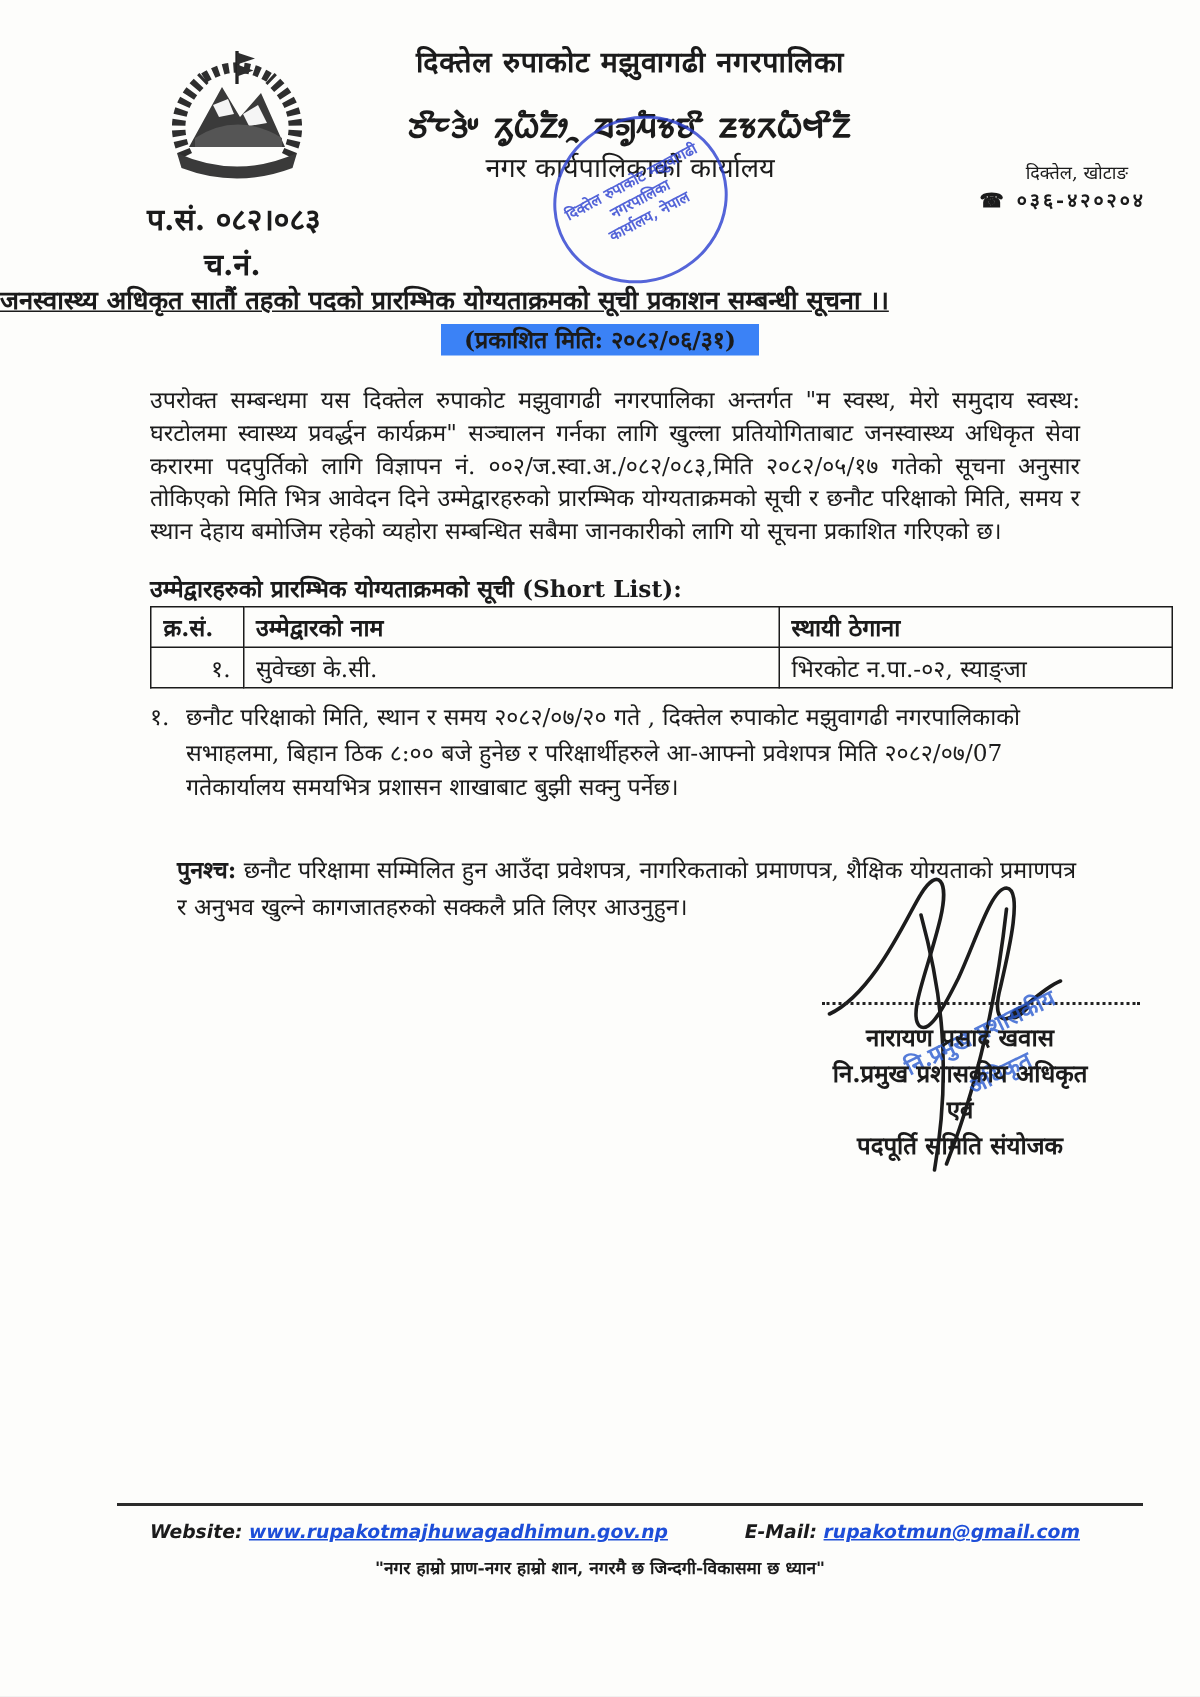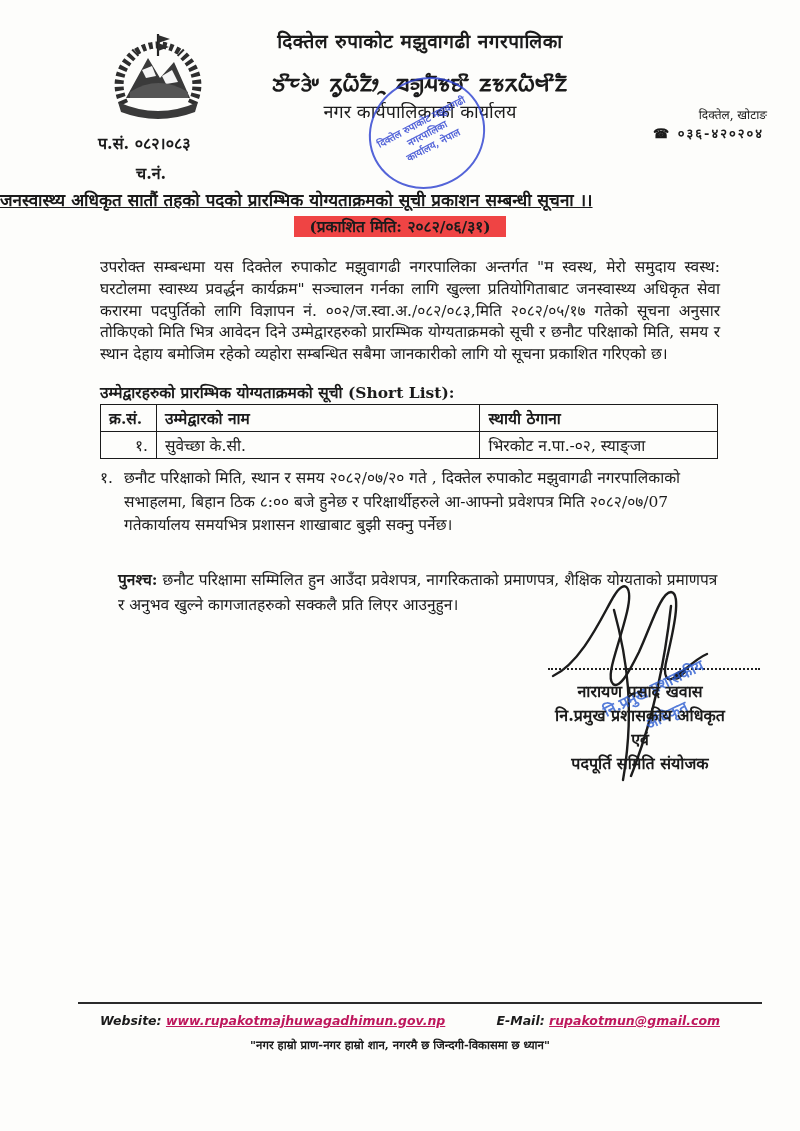"दिक्तेल, खोटाङ" .loc { right: 33px -> 48px }
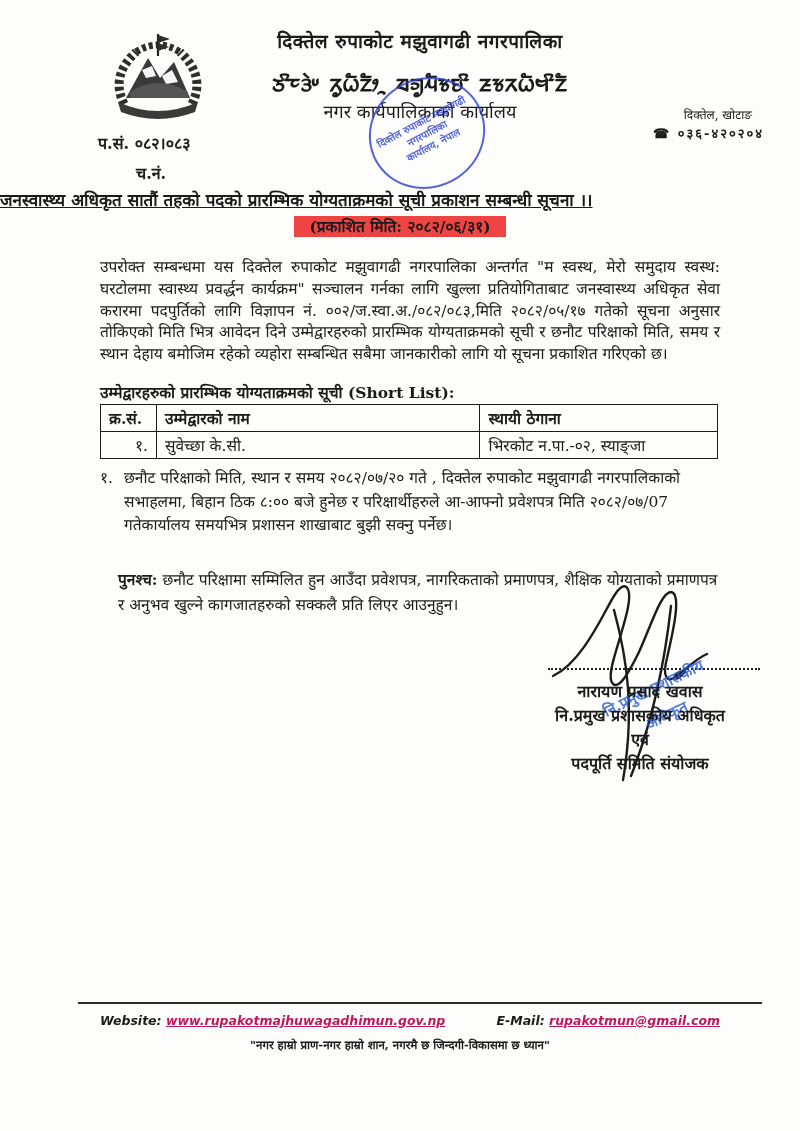"प.सं. ०८२।०८३" .refrow { font-size: 16px -> 20px }
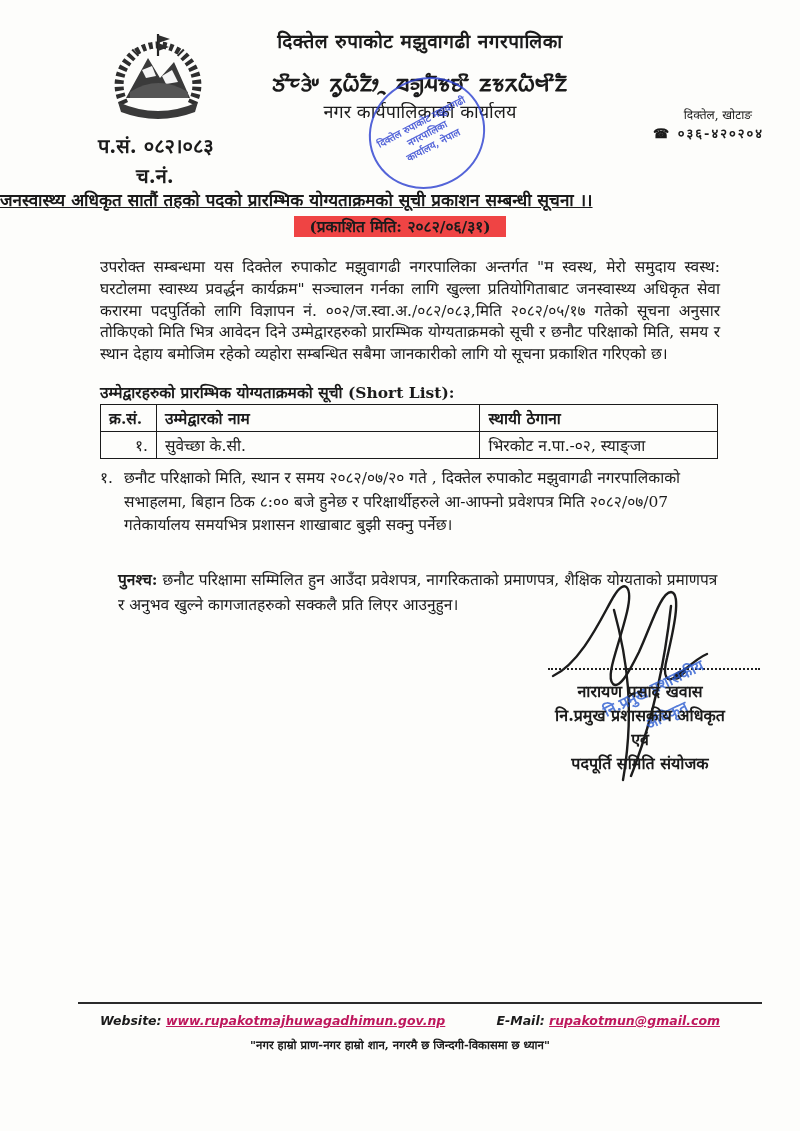"(प्रकाशित मिति: २०८२/०६/३१)" .pubdate span { background: #ef4444 -> #3b82f6 }
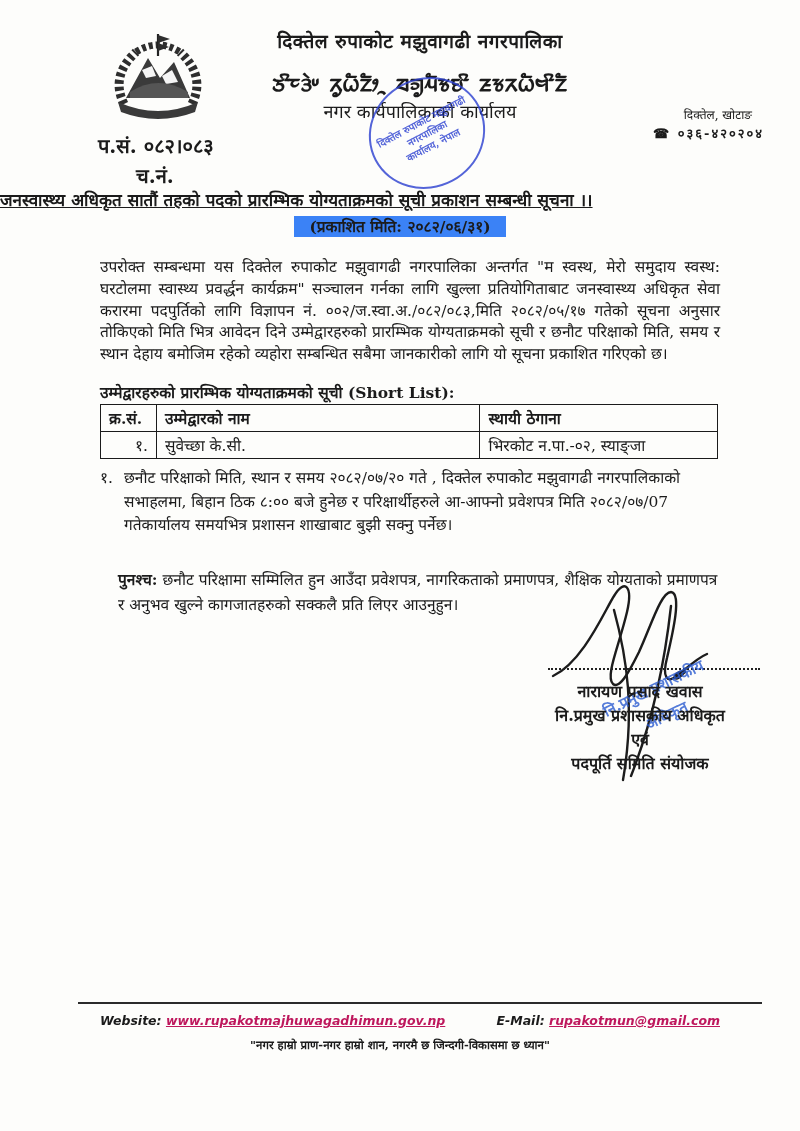"क्र.सं." table.list { width: 618px -> 682px }
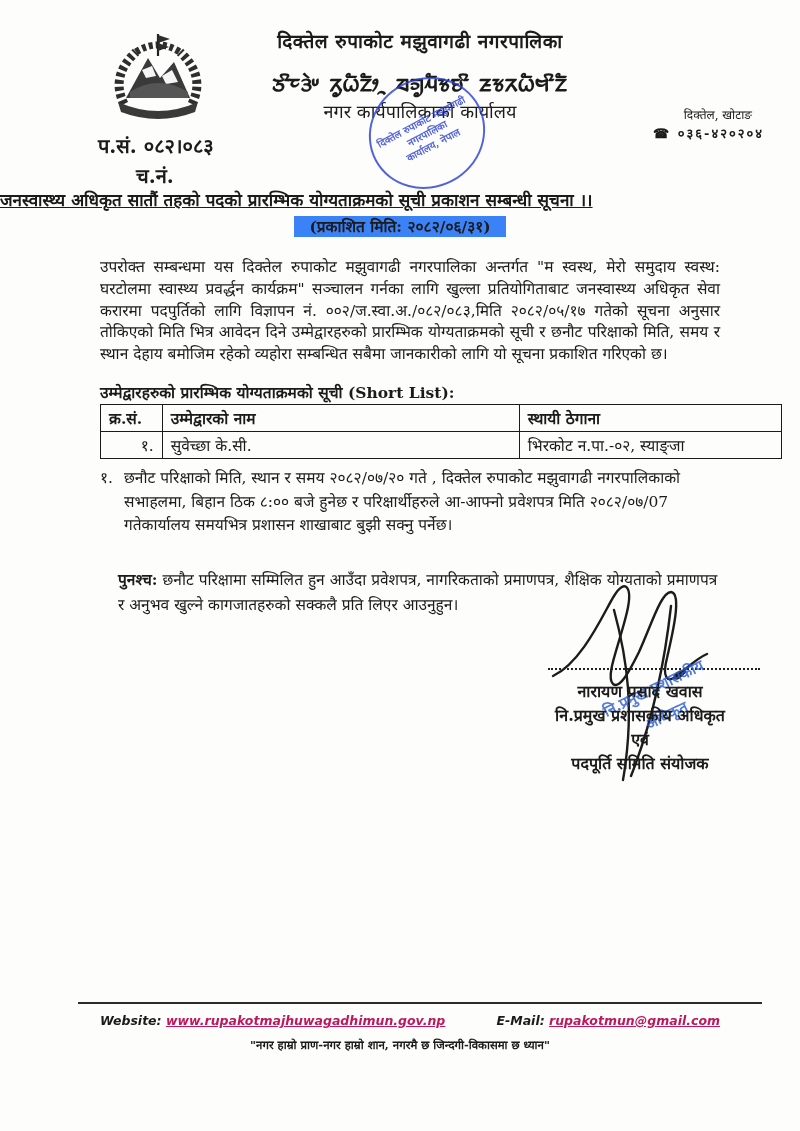"www.rupakotmajhuwagadhimun.gov.np" .foot-row a { color: #be185d -> #1d4ed8 }
